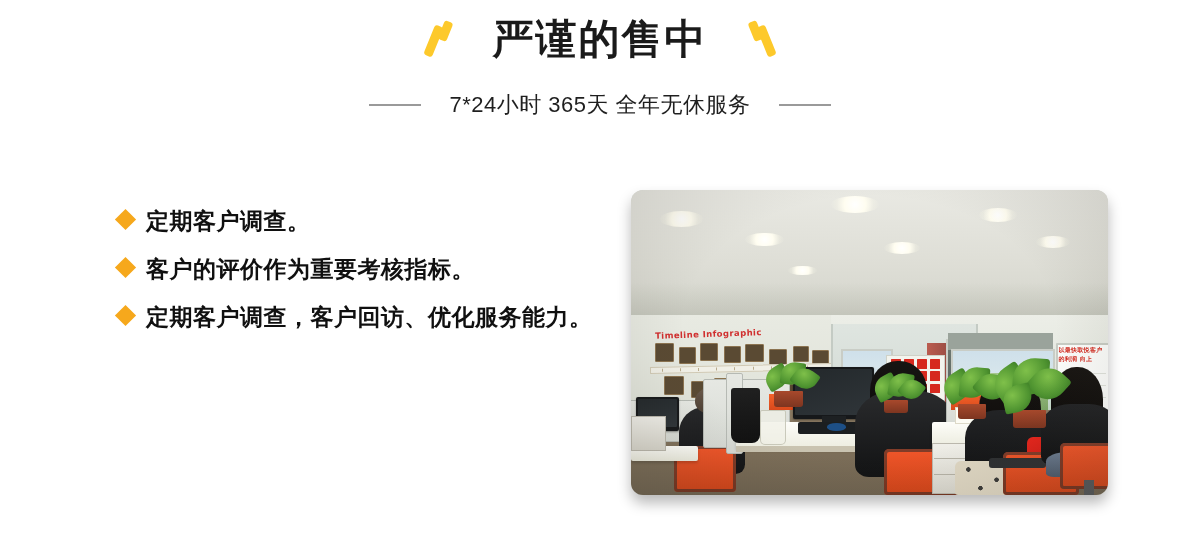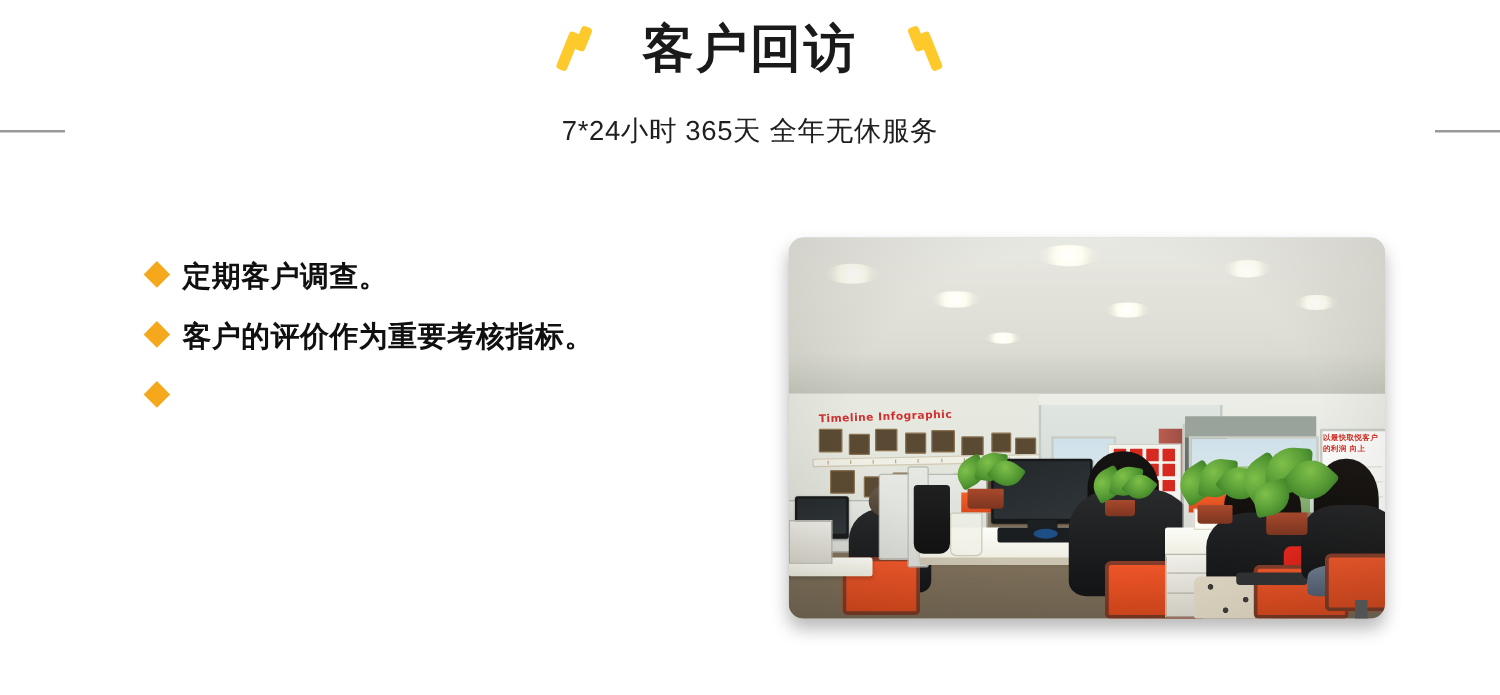"客户回访" span.title-text { text: 客户回访 -> 严谨的售中 }
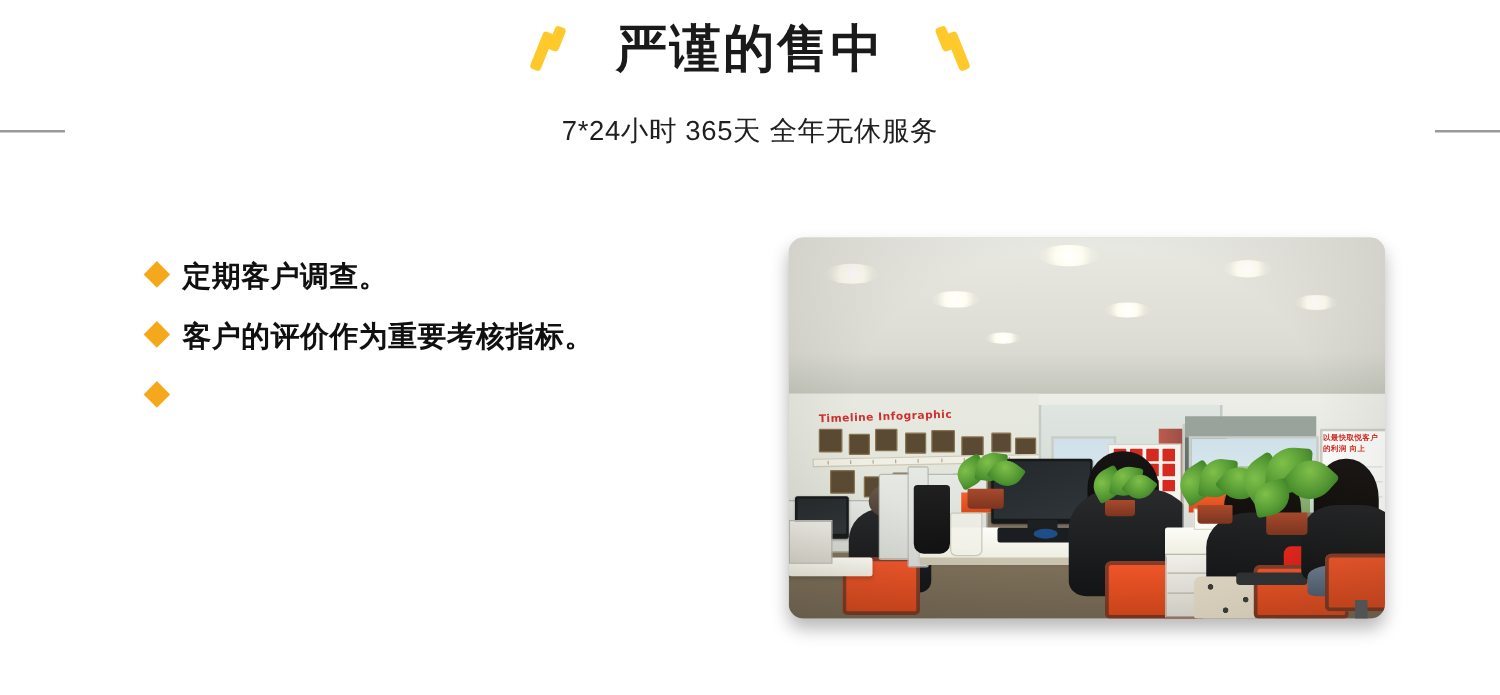"7*24小时 365天 全年无休服务" .subtitle-row { justify-content: space-between -> center }
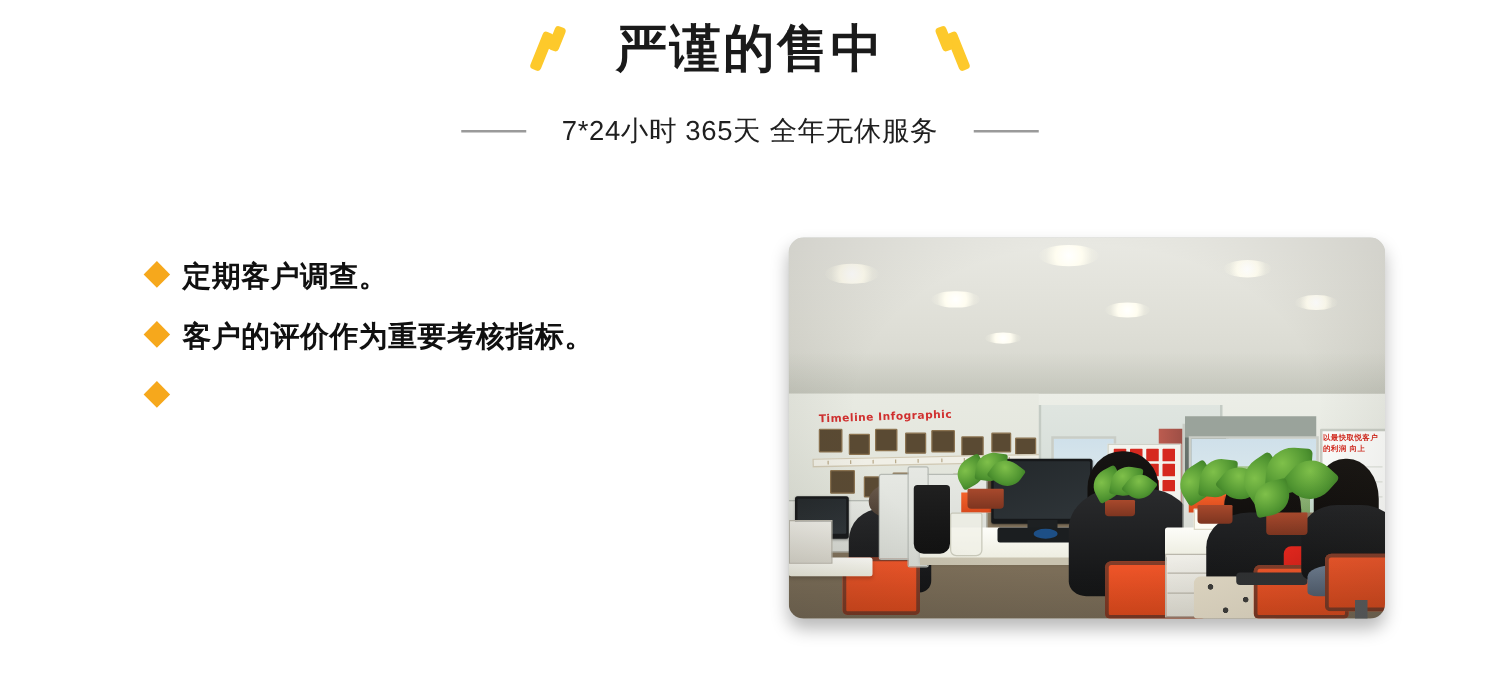"定期客户调查，客户回访、优化服务能力。" span.bullet-text { html: none -> <span>定期客户调查，客户回访、优化服务能力。</span> }
